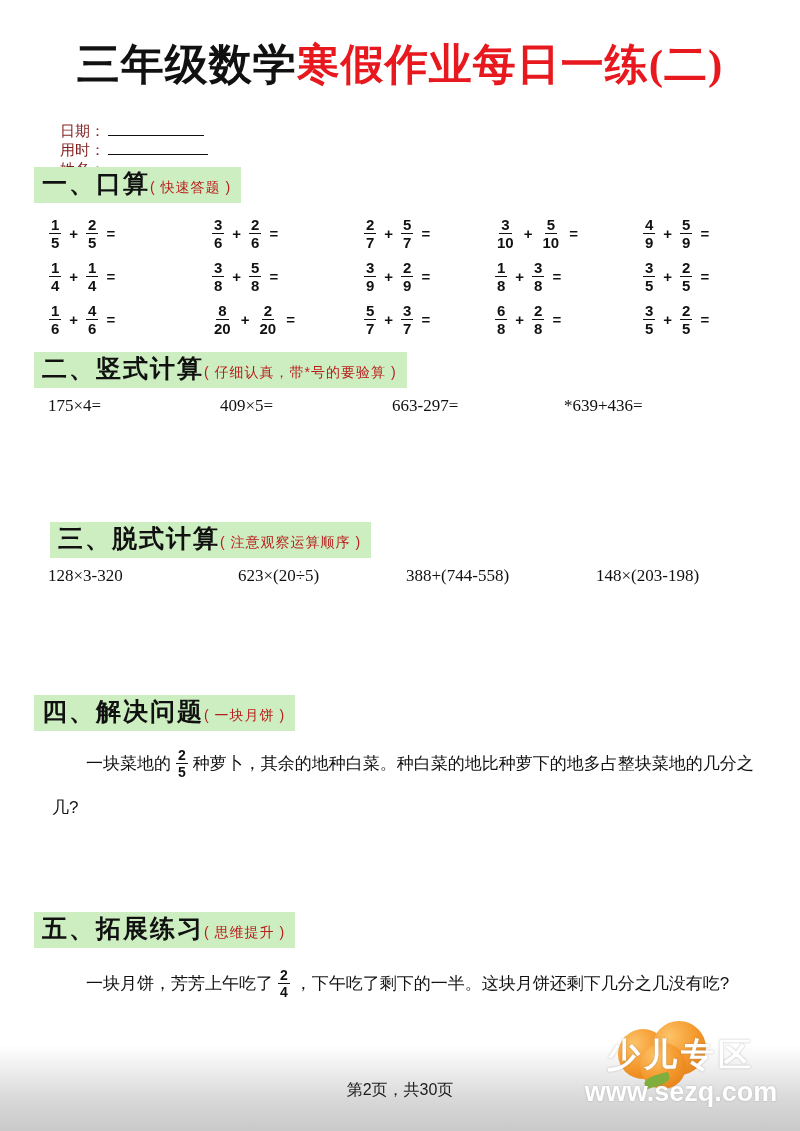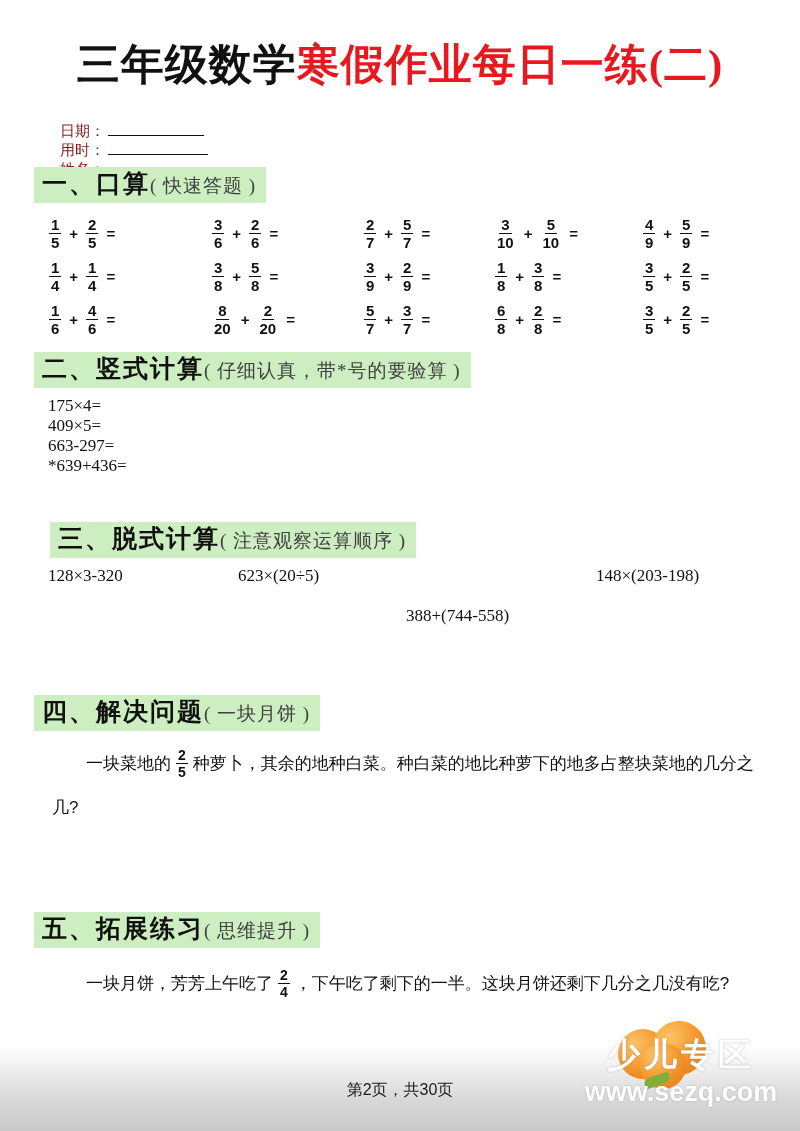"( 快速答题 )" .sec .sec-note { color: #404040 -> #b91c1c; font-family: Liberation Serif, serif -> Liberation Sans, sans-serif; font-size: 19px -> 14px }
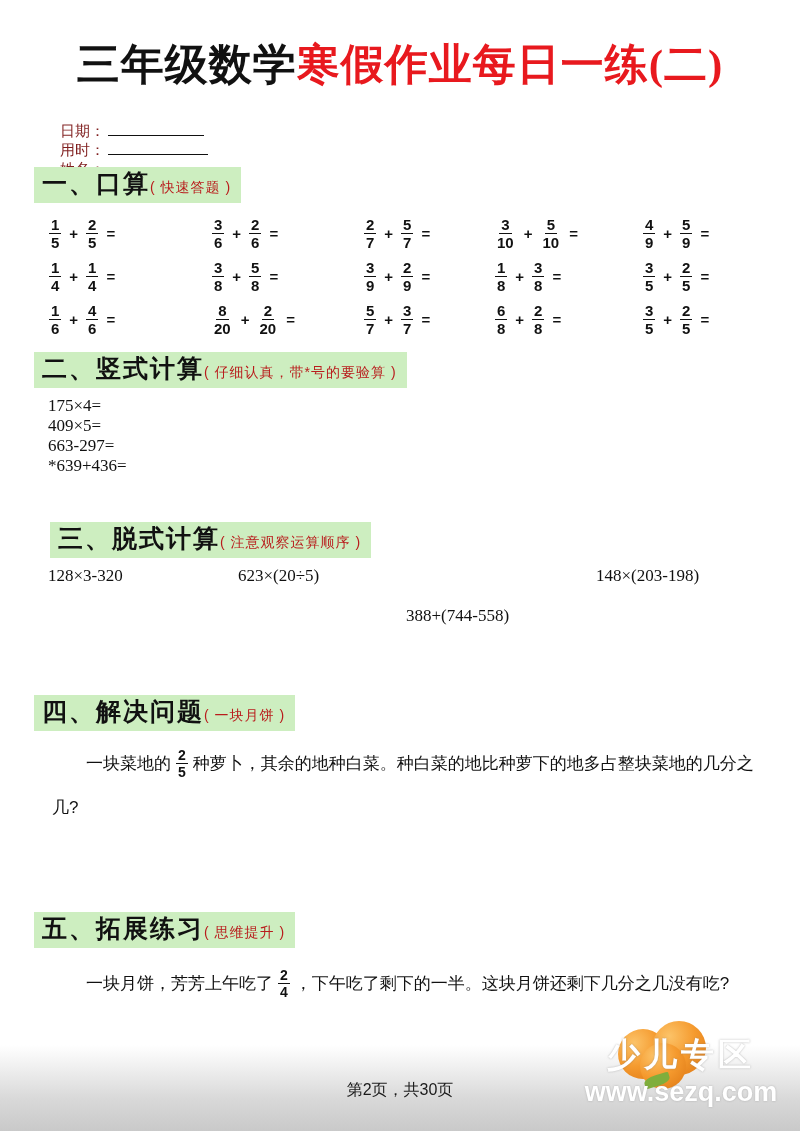"175×4=" .vert-row { flex-direction: column -> none }
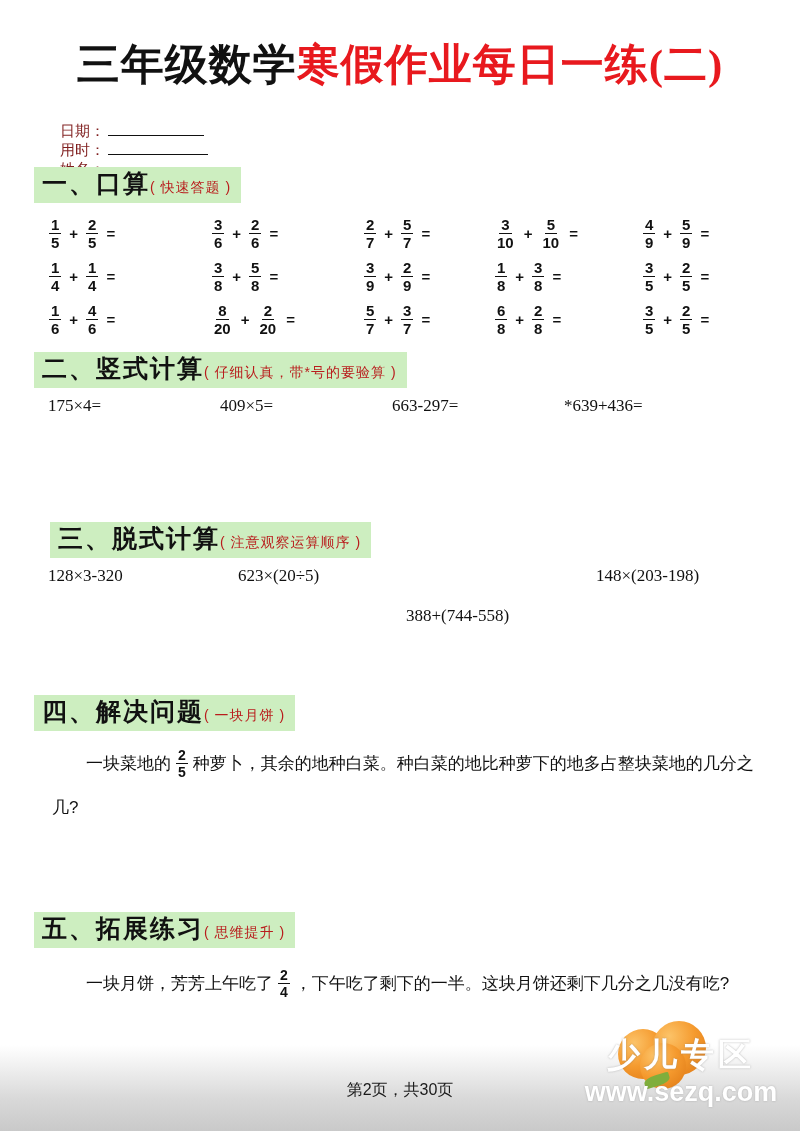"388+(744-558)" .tuo-row .expr-cell-c { margin-top: 40px -> none }
